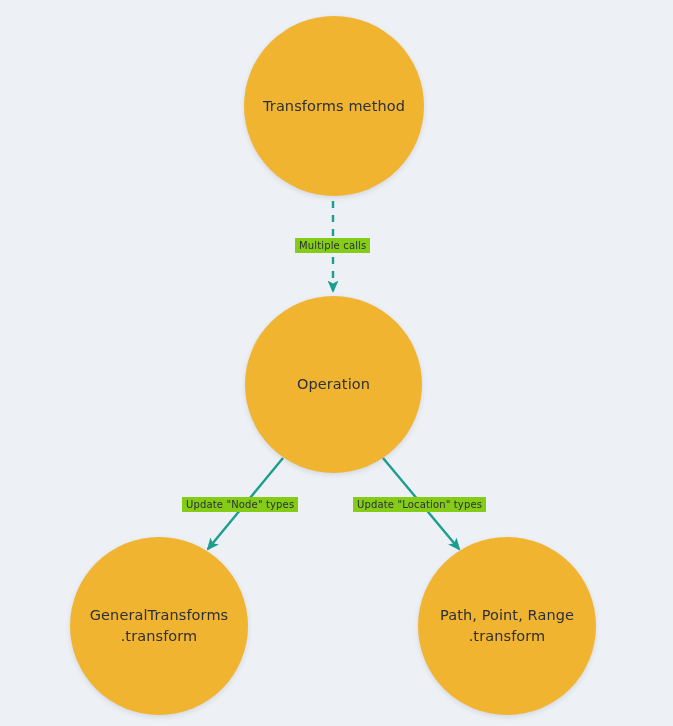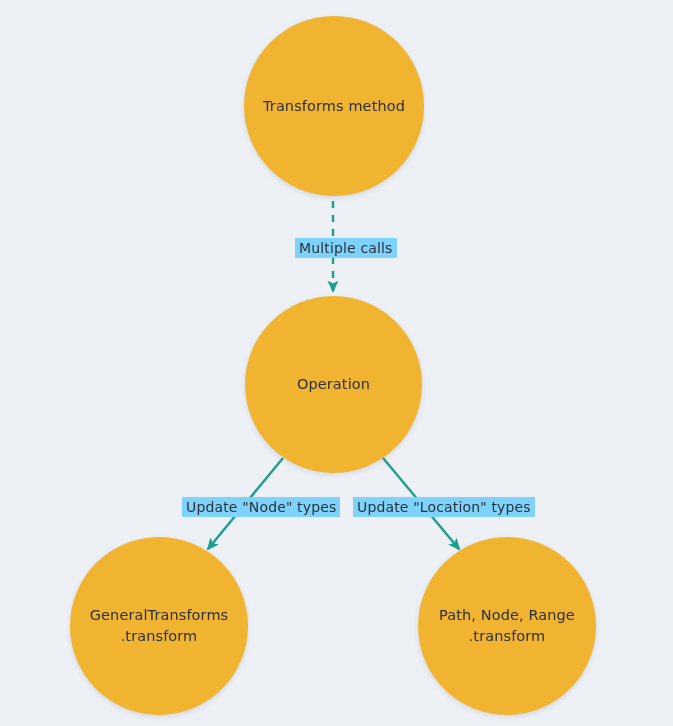"Multiple calls" .edge-label { background: #7dd3fc -> #84cc16; font-size: 14px -> 10px }
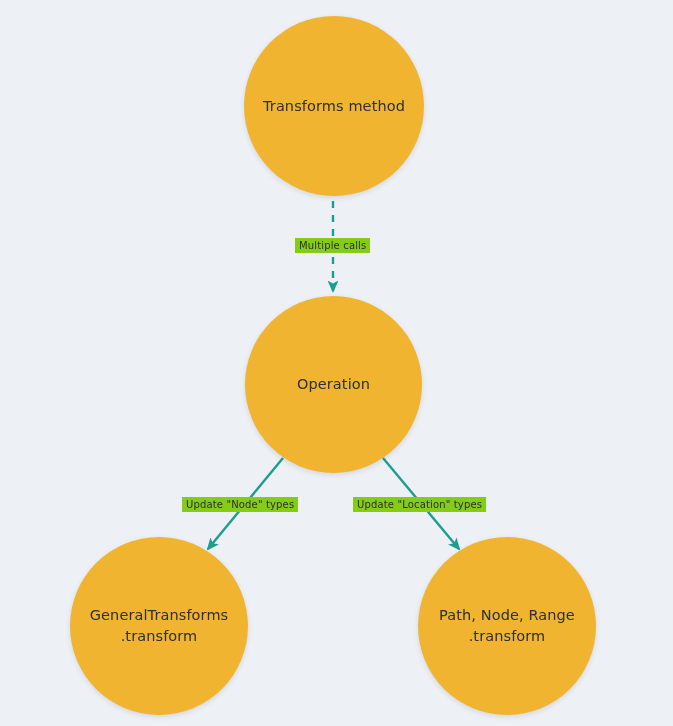"Path, Node, Range" span.node-label { text: Node -> Point }
